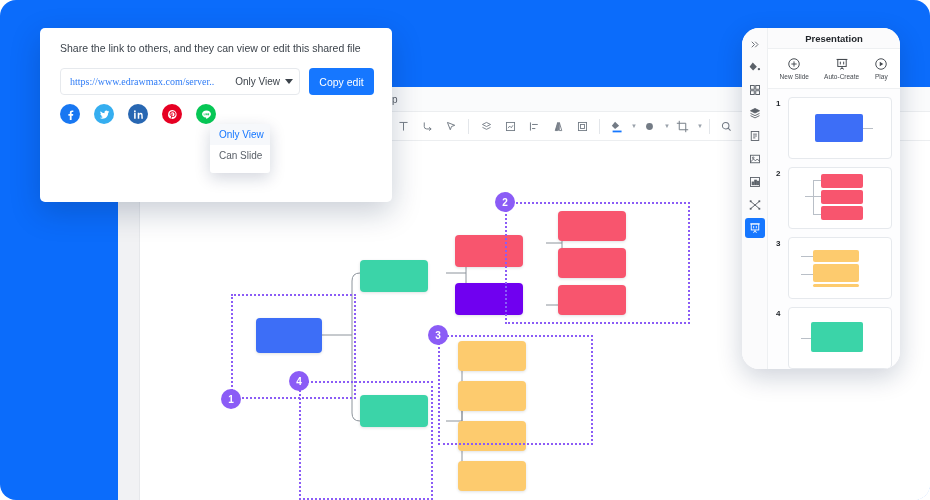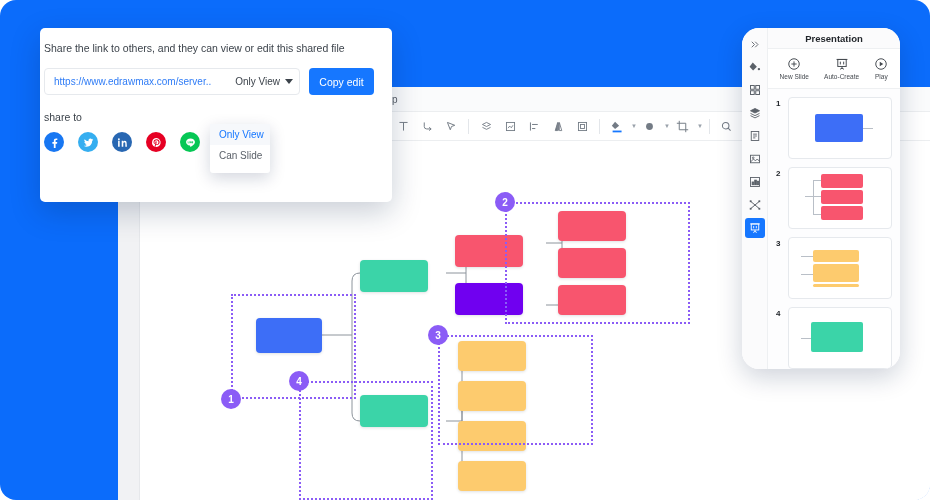"Share the link to others," .sd-body { padding: 14px 18px 0 4px -> 14px 18px 0 20px }
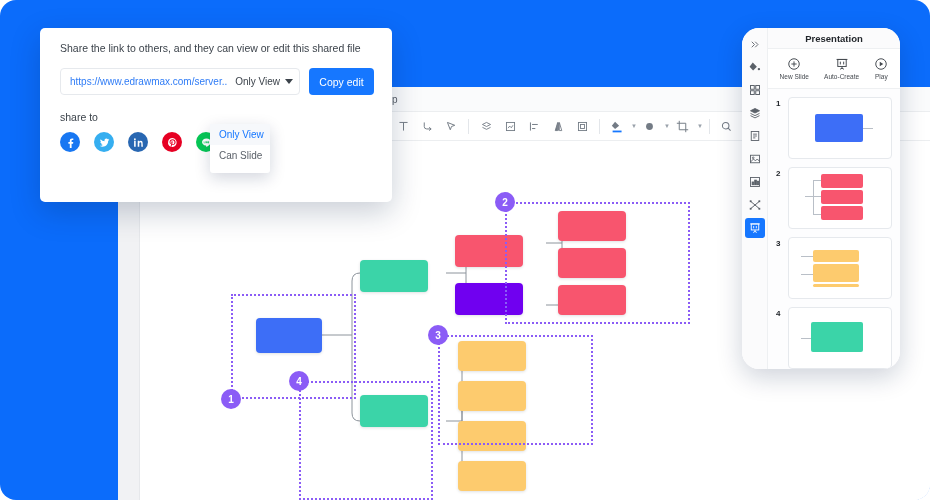"https://www.edrawmax.com/server.." .link-url { font-family: none -> Liberation Serif, serif }
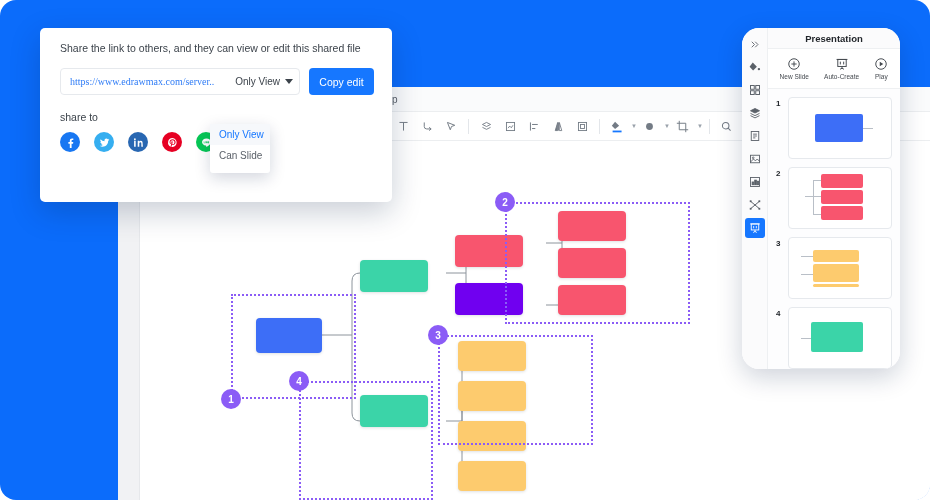"share to" div.share-to { html: <div>share to</div> -> none }
